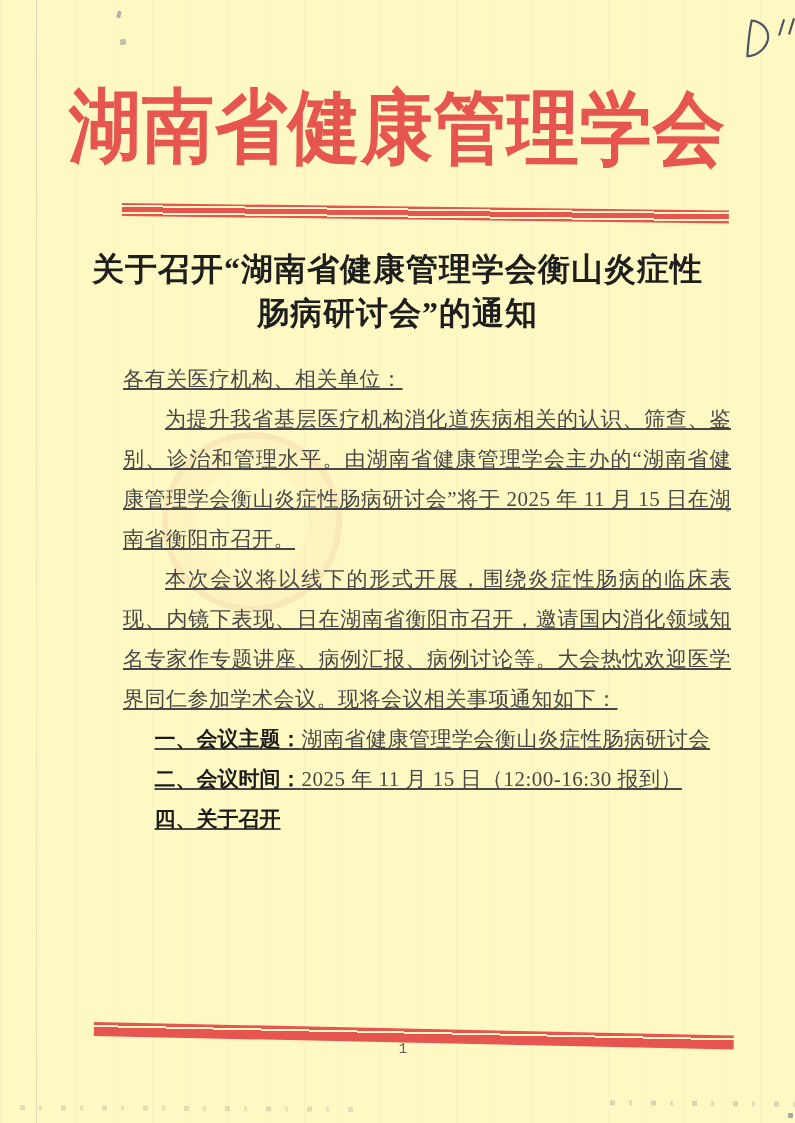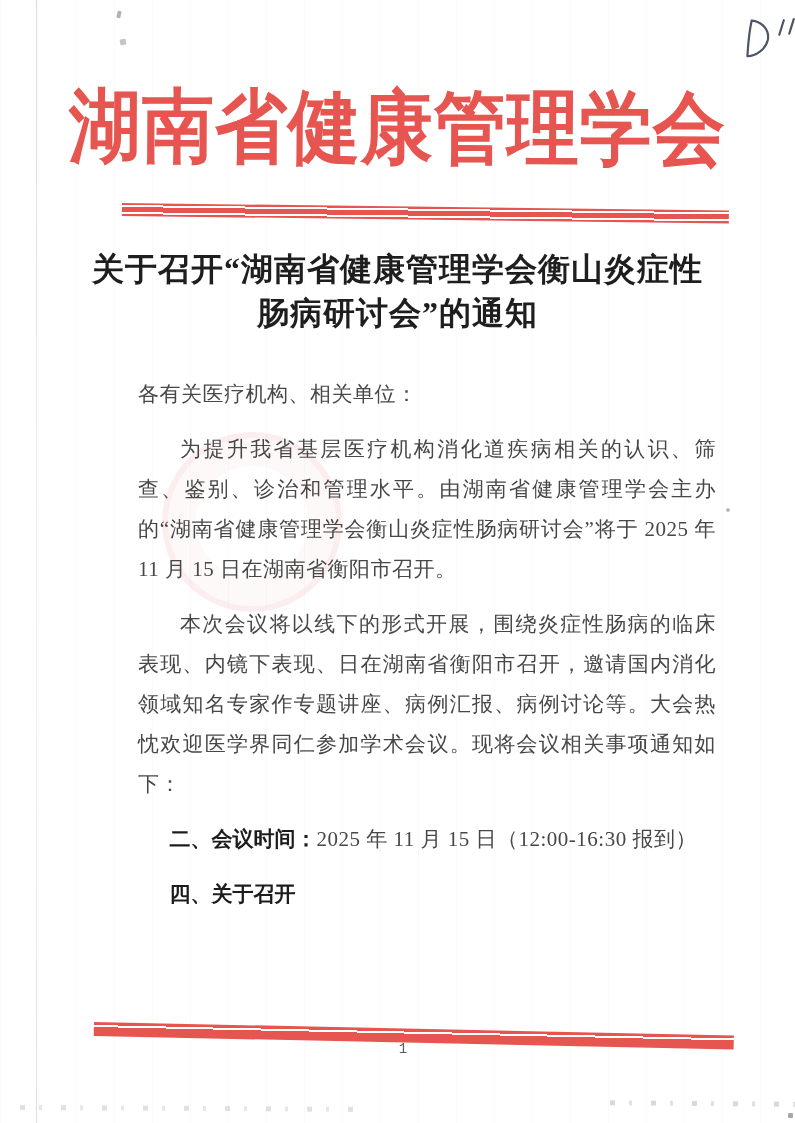"湖南省健康管理学会" .page { background: #ffffff -> #fef9c3 }
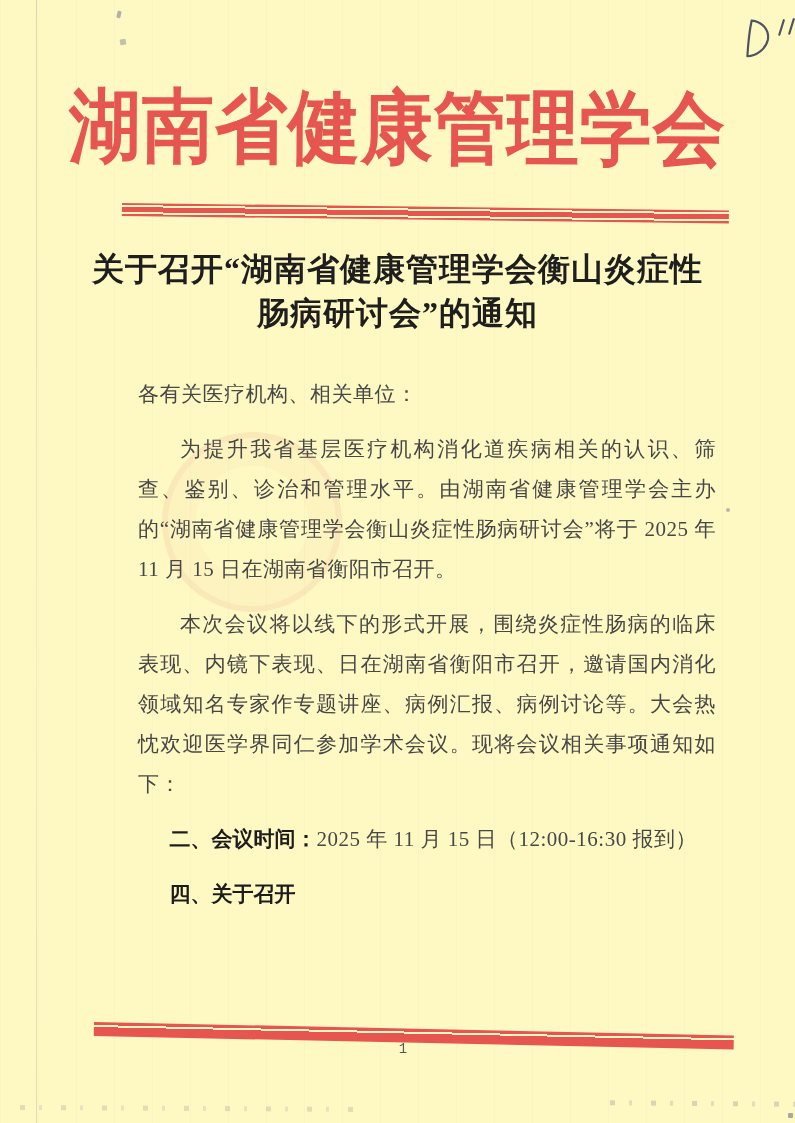"各有关医疗机构、相关单位：" .body p { margin: 15px -> 0; text-decoration: none -> underline }
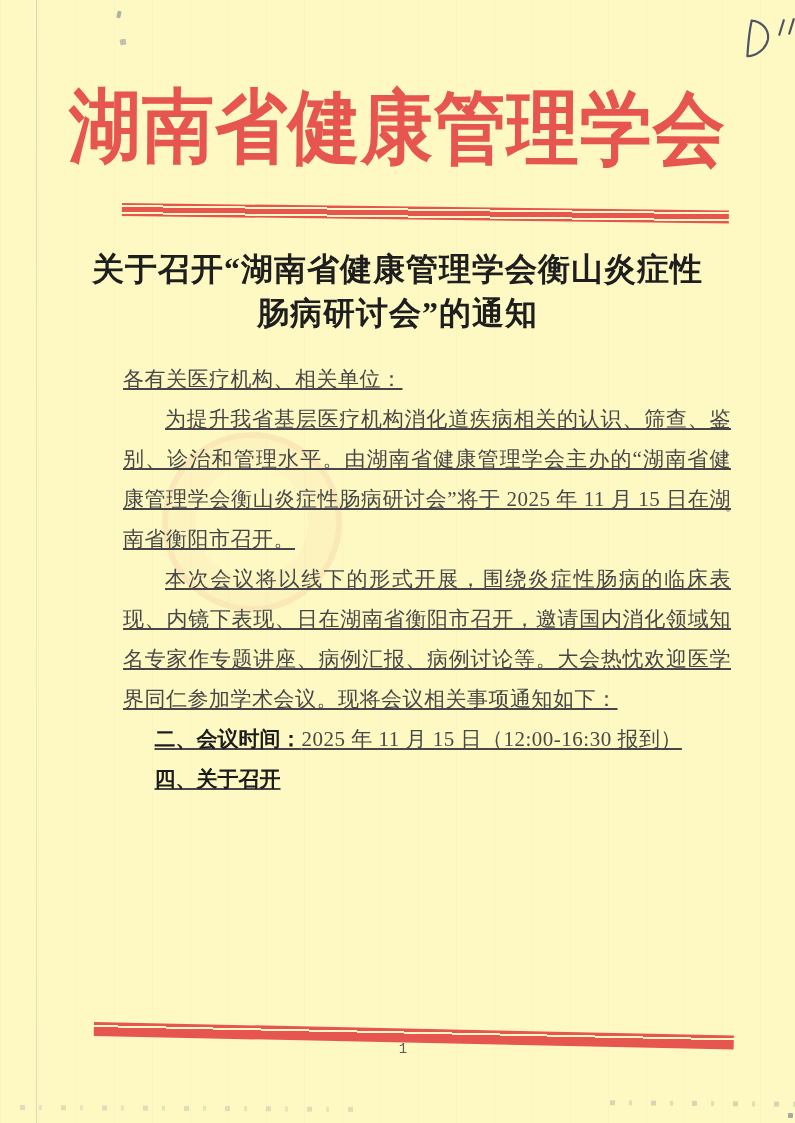"一、会议主题：湖南省健康管理学会衡山炎症性肠病研讨会" p.item { html: none -> <p><span>一、会议主题：</span><span>湖南省健康管理学会衡山炎症性肠病研讨会</span></p> }
